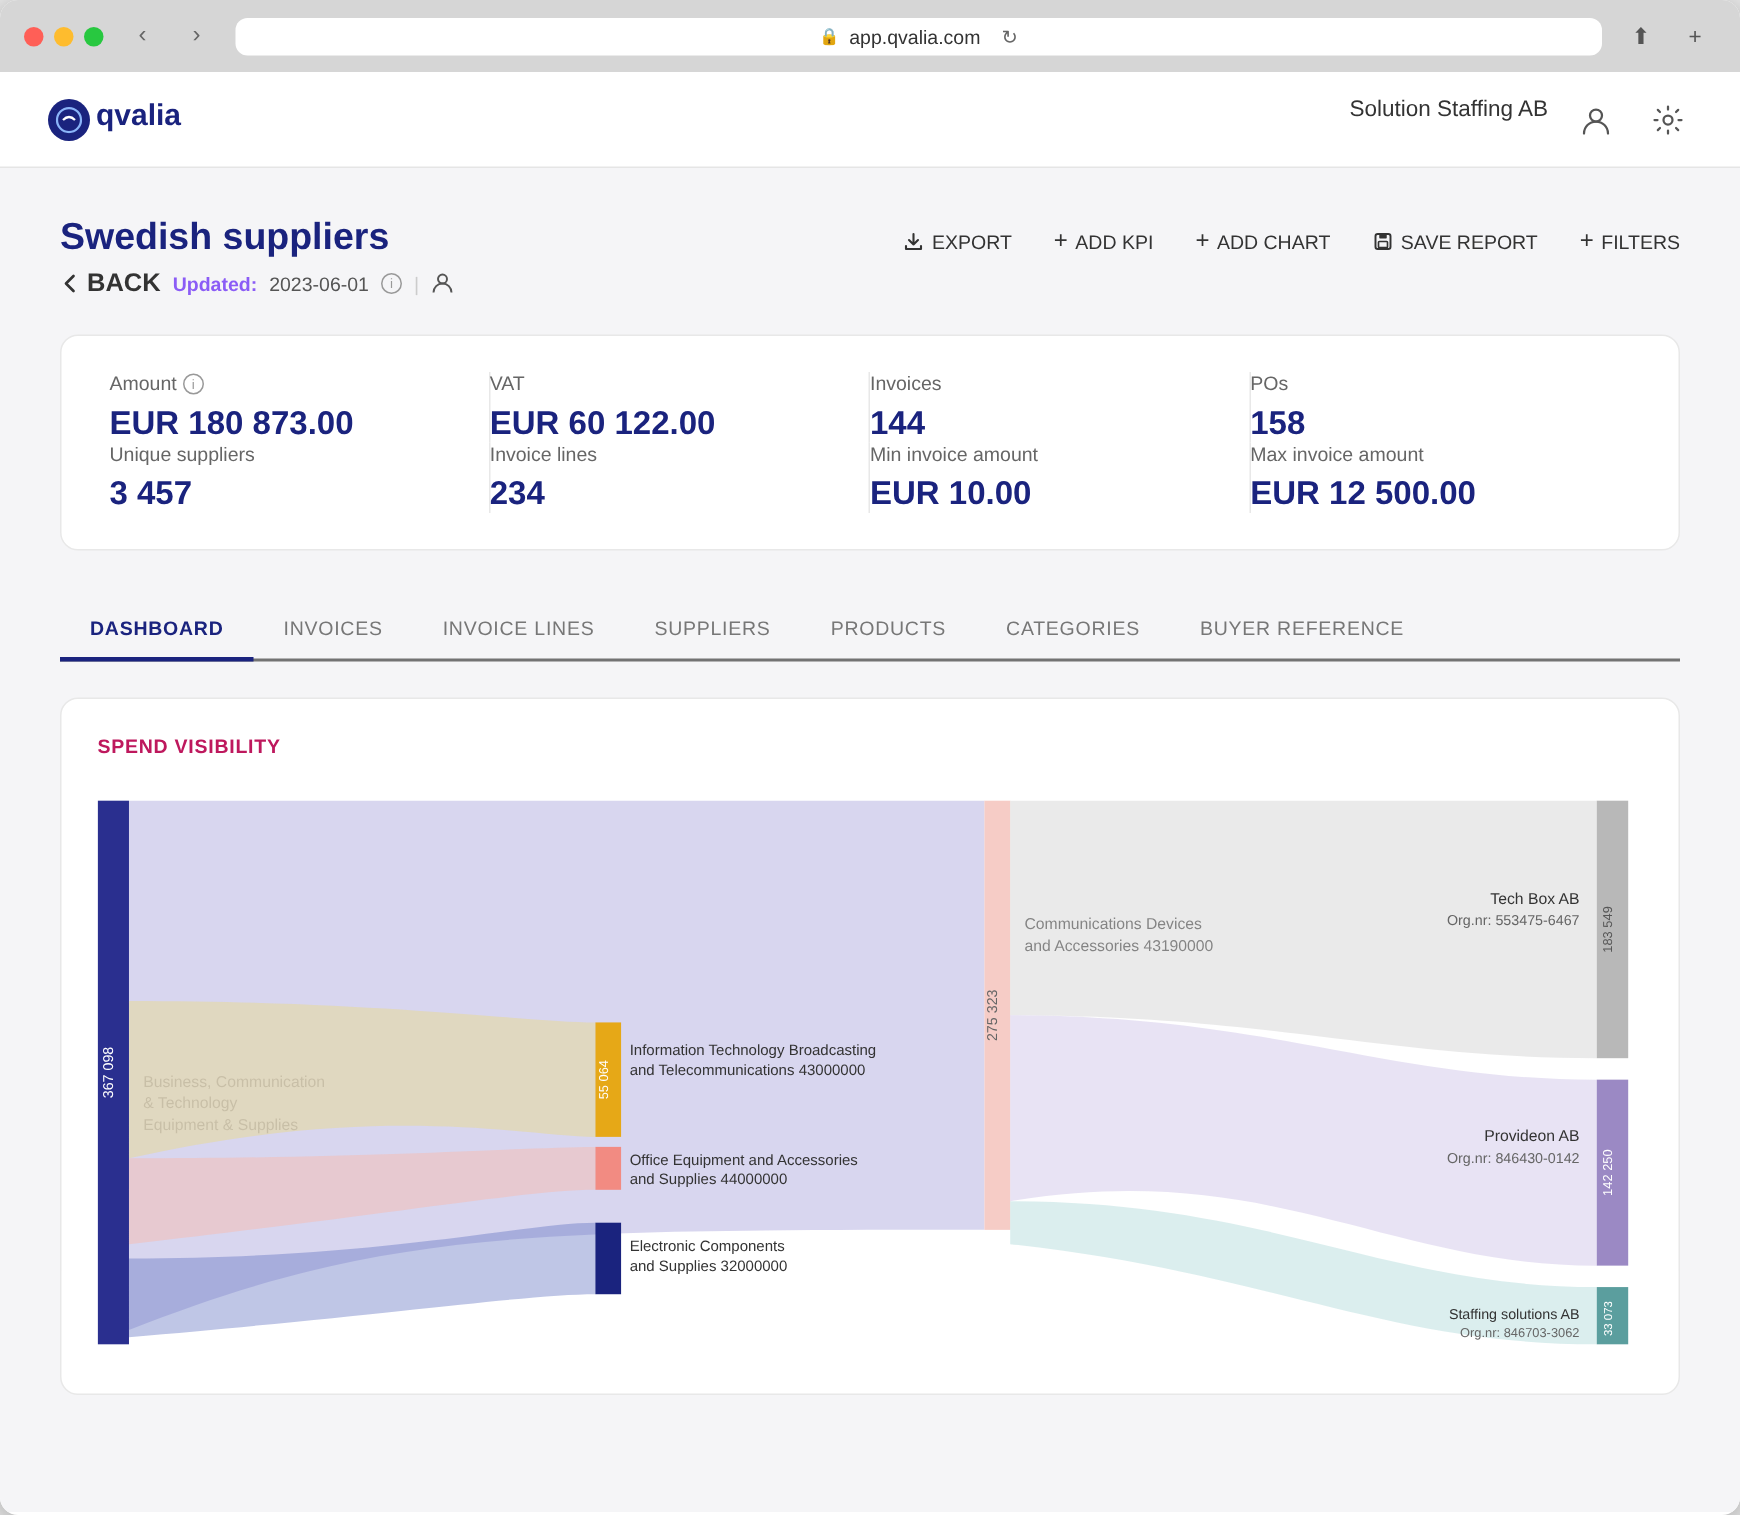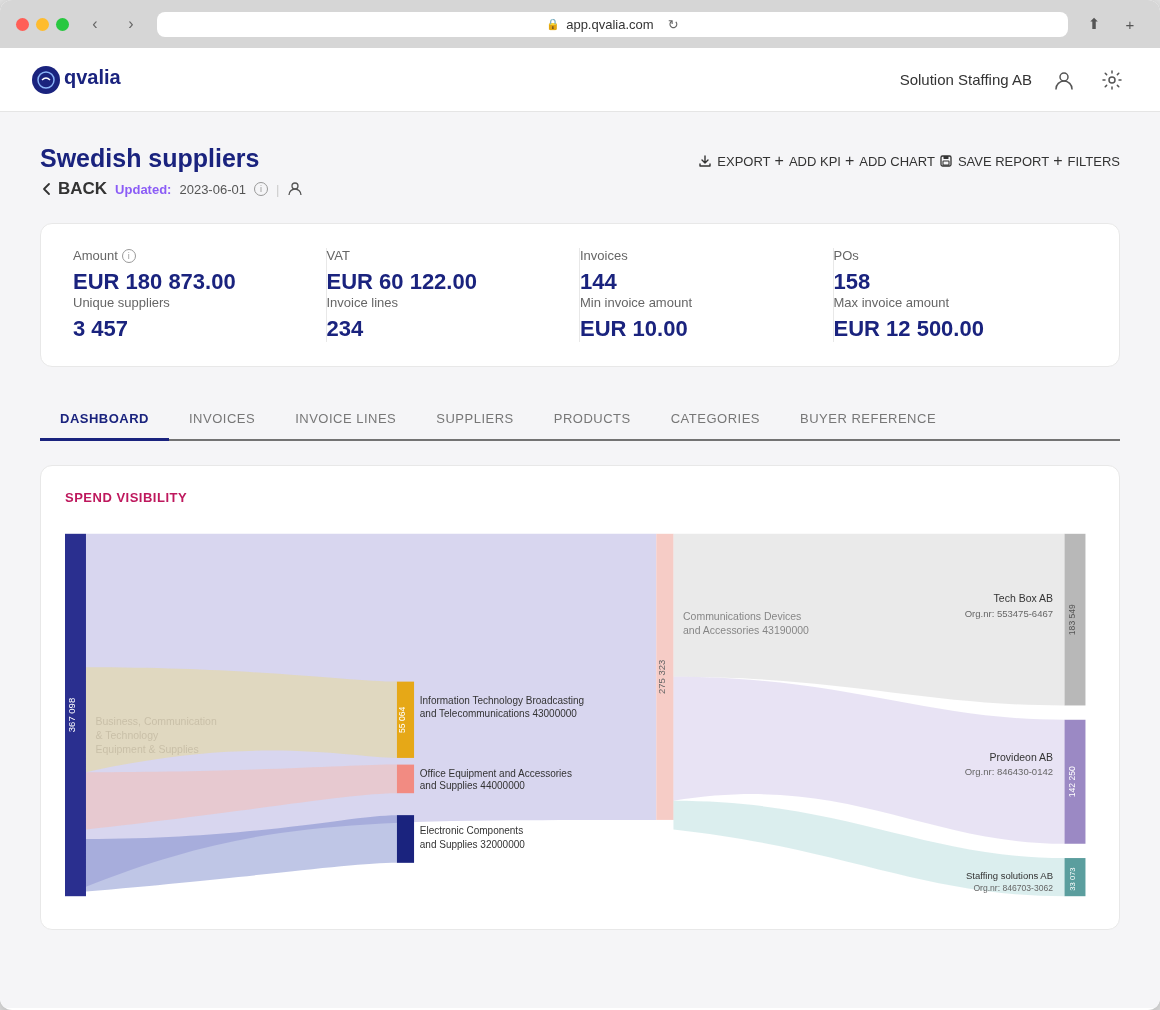"Solution Staffing AB" .top-nav-right { align-items: center -> flex-start }
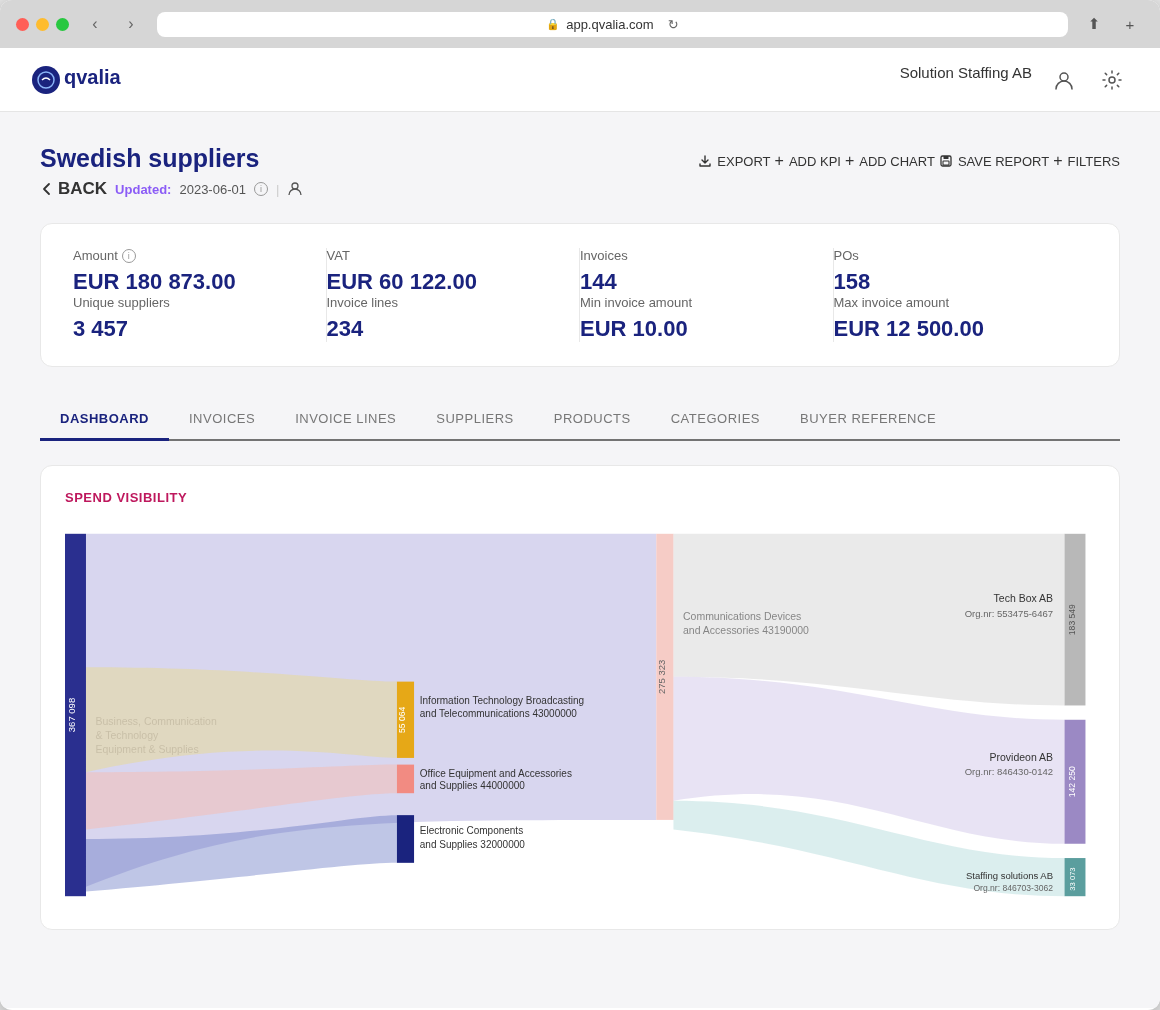"EXPORT" .header-actions { gap: 4px -> 28px }
